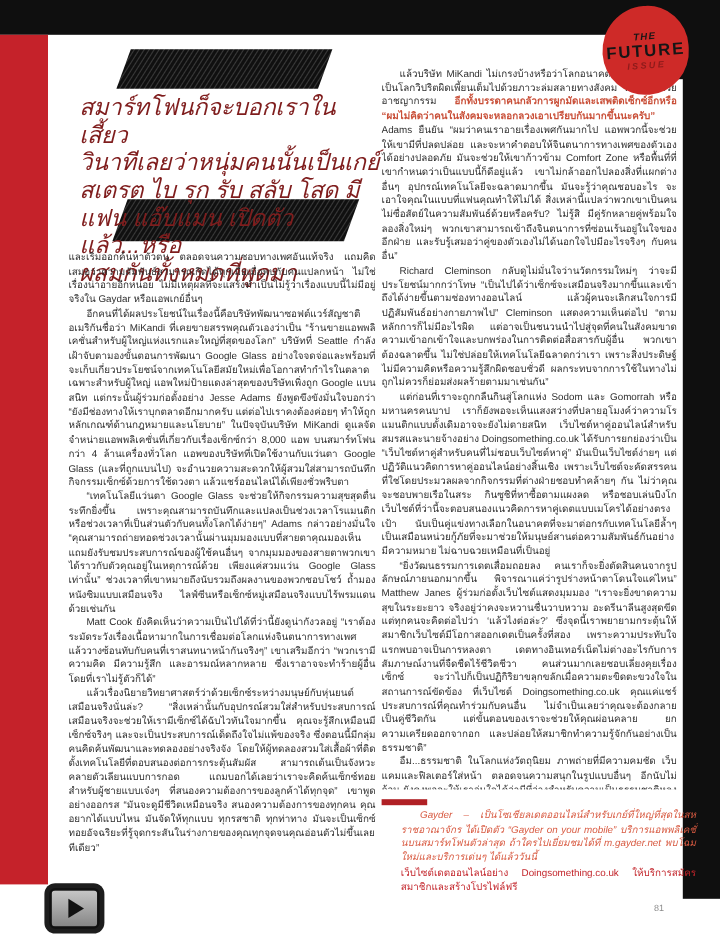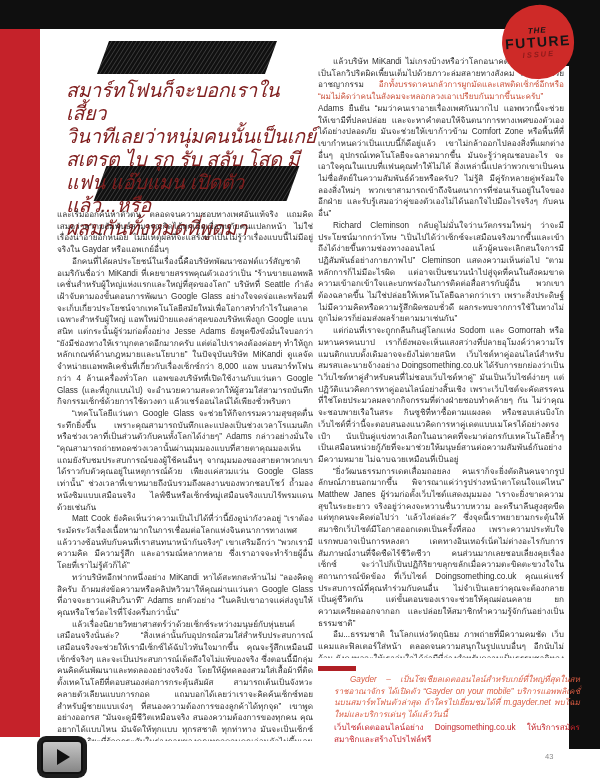"อีกทั้งบรรดาคนกลัวการผูกมัดและเสพติดเซ็ก" .redline { font-weight: none -> bold }
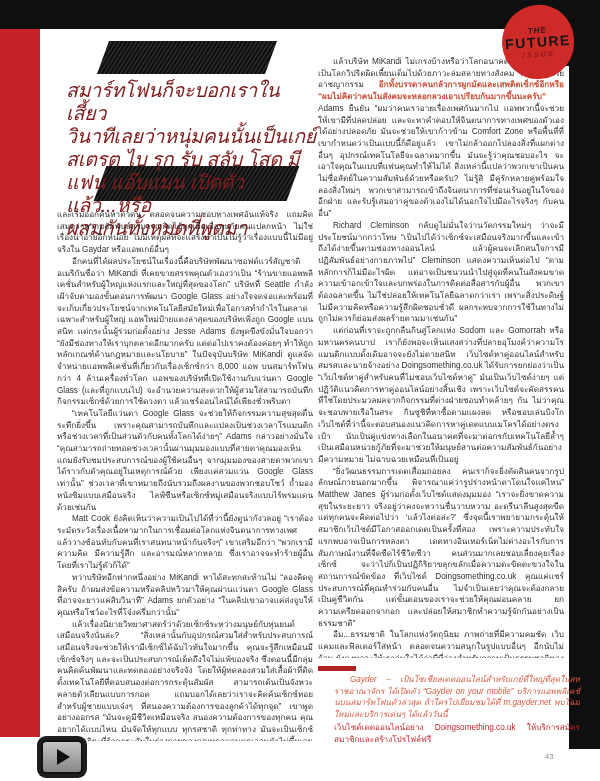"ทว่าบริษัทอีกฟากหนึ่งอย่าง MiKandi" p { html: <p>ทว่าบริษัทอีกฟากหนึ่งอย่าง MiKandi หาได้สะทกสะท้านไม่ “ลองคิดดูสิครับ ถ้าผมส่งข้อความหรือคลิปหวิวมาให้คุณผ่านแว่นตา Google Glass ที่อาจจะยาวแค่สิบวินาที” Adams ยกตัวอย่าง “ในคลิปเขาอาจแค่ส่งจูบให้คุณหรือโชว์อะไรที่โจ๋งครึ่มกว่านั้น”</p> -> none }
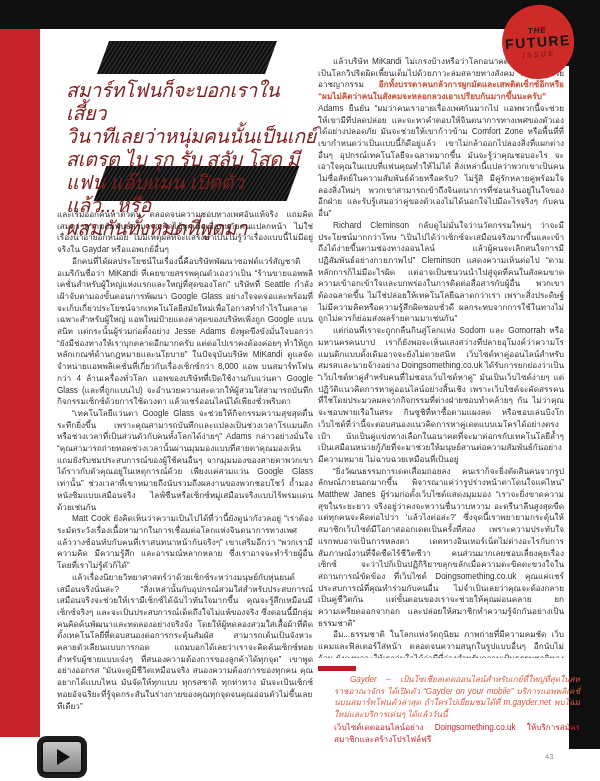"43" div.pagenum { text: 43 -> 81 }
